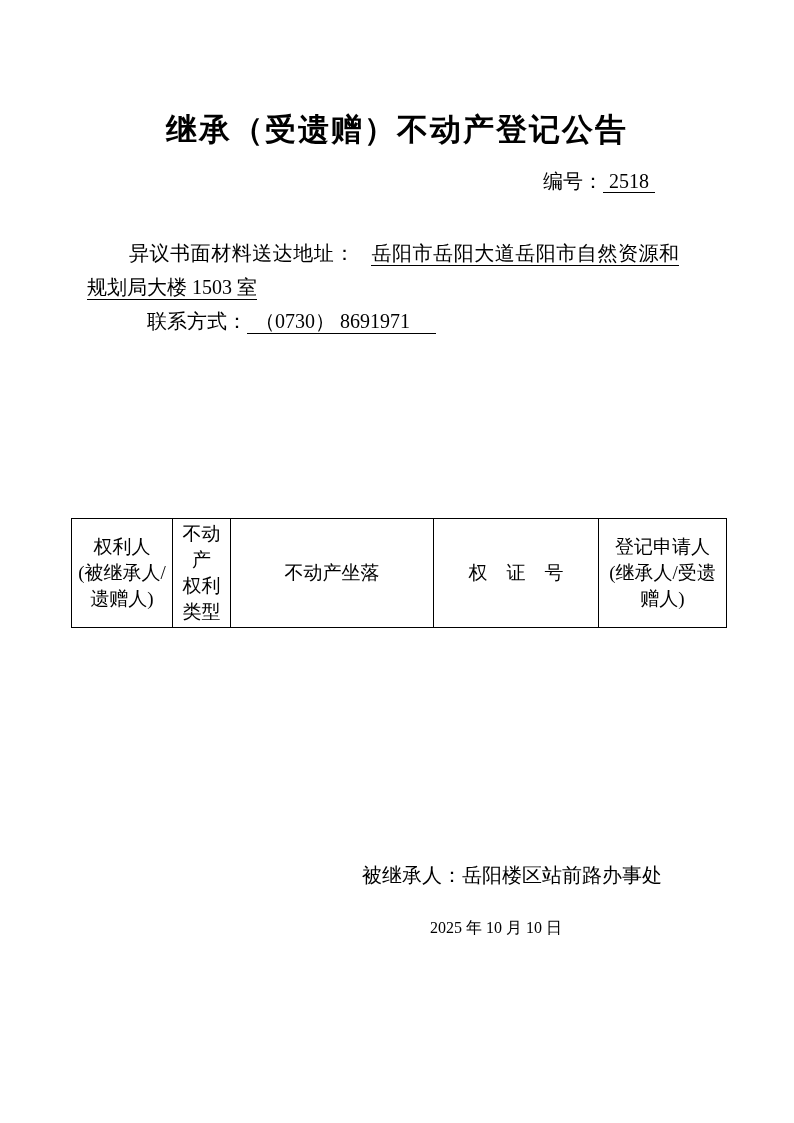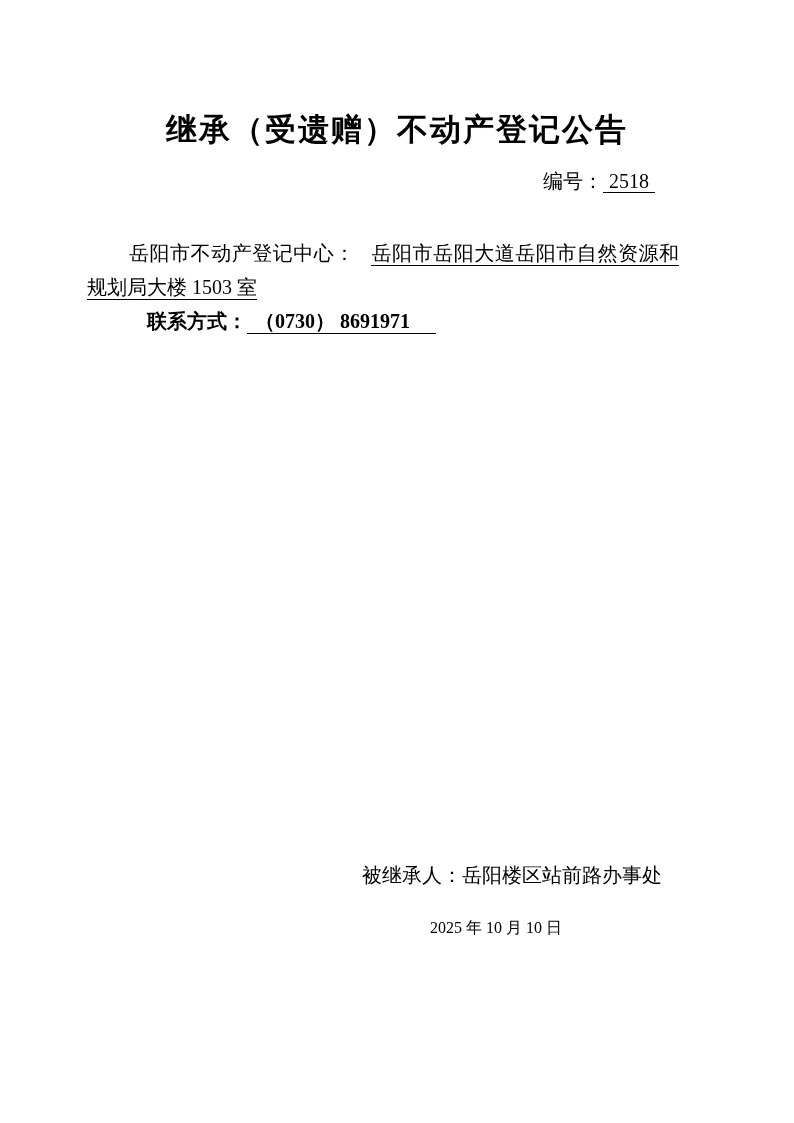"岳阳市不动产登记中心：" span { text: 岳阳市不动产登记中心 -> 异议书面材料送达地址 }
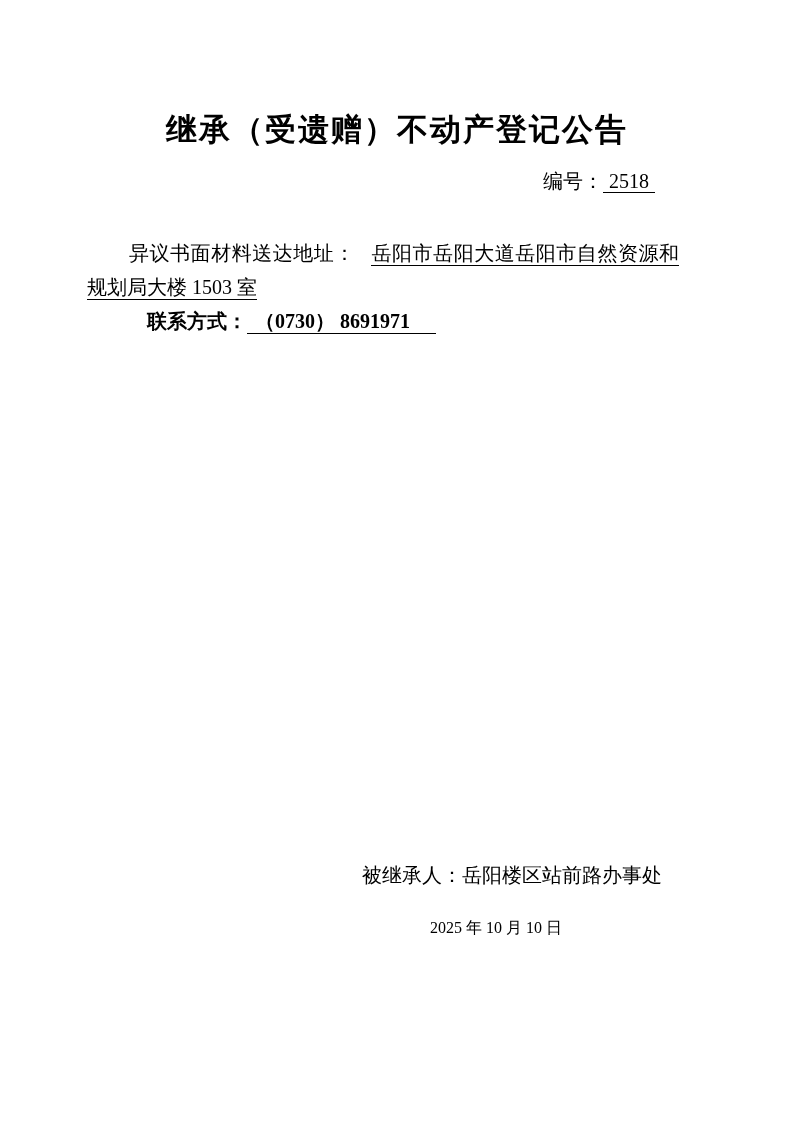"联系方式： （0730） 8691971" .p-contact { font-weight: bold -> none }
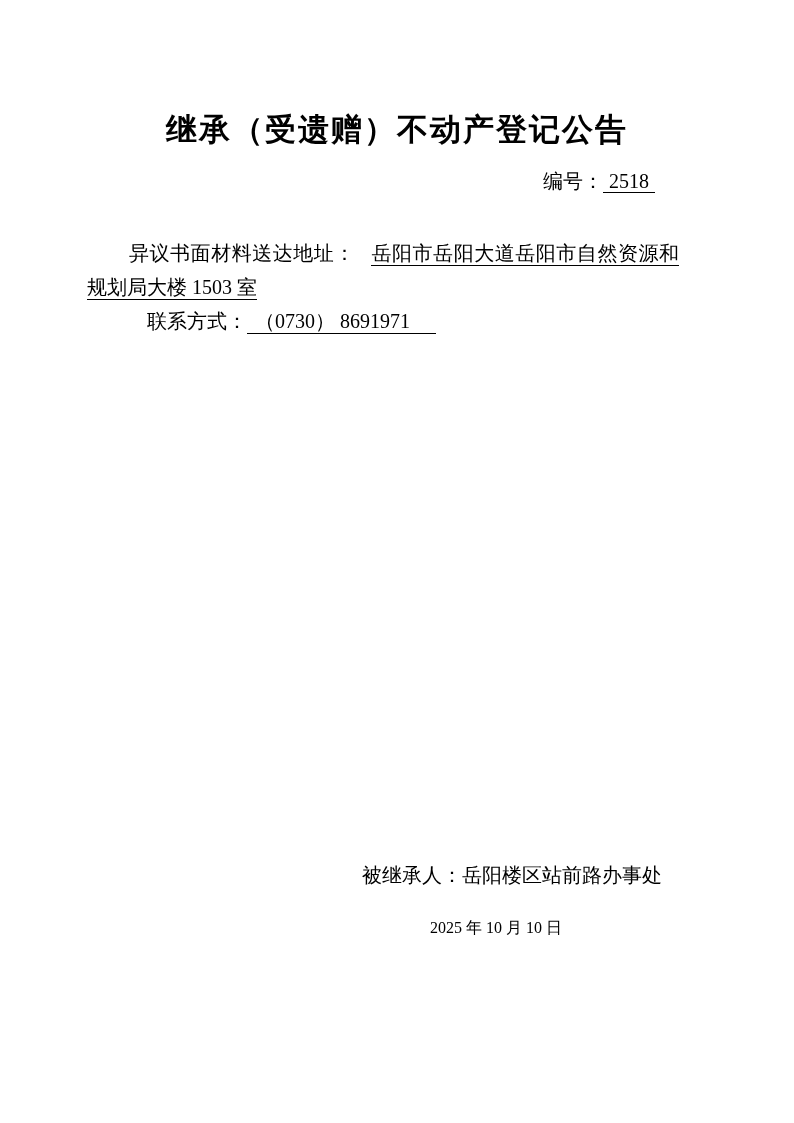"权利人" tr.row-header { html: none -> <tr> <th>权利人 (被继承人/ 遗赠人)</th> <th>不动产 权利 类型</th> <th>不动产坐落</th> <th>权 证 号</th> <th>登记申请人 (继承人/受遗 赠人)</th> </tr> }
